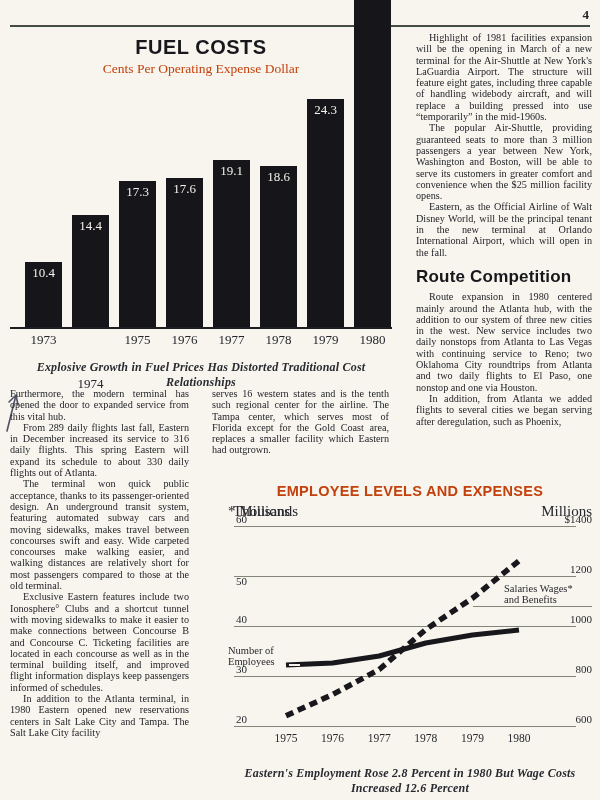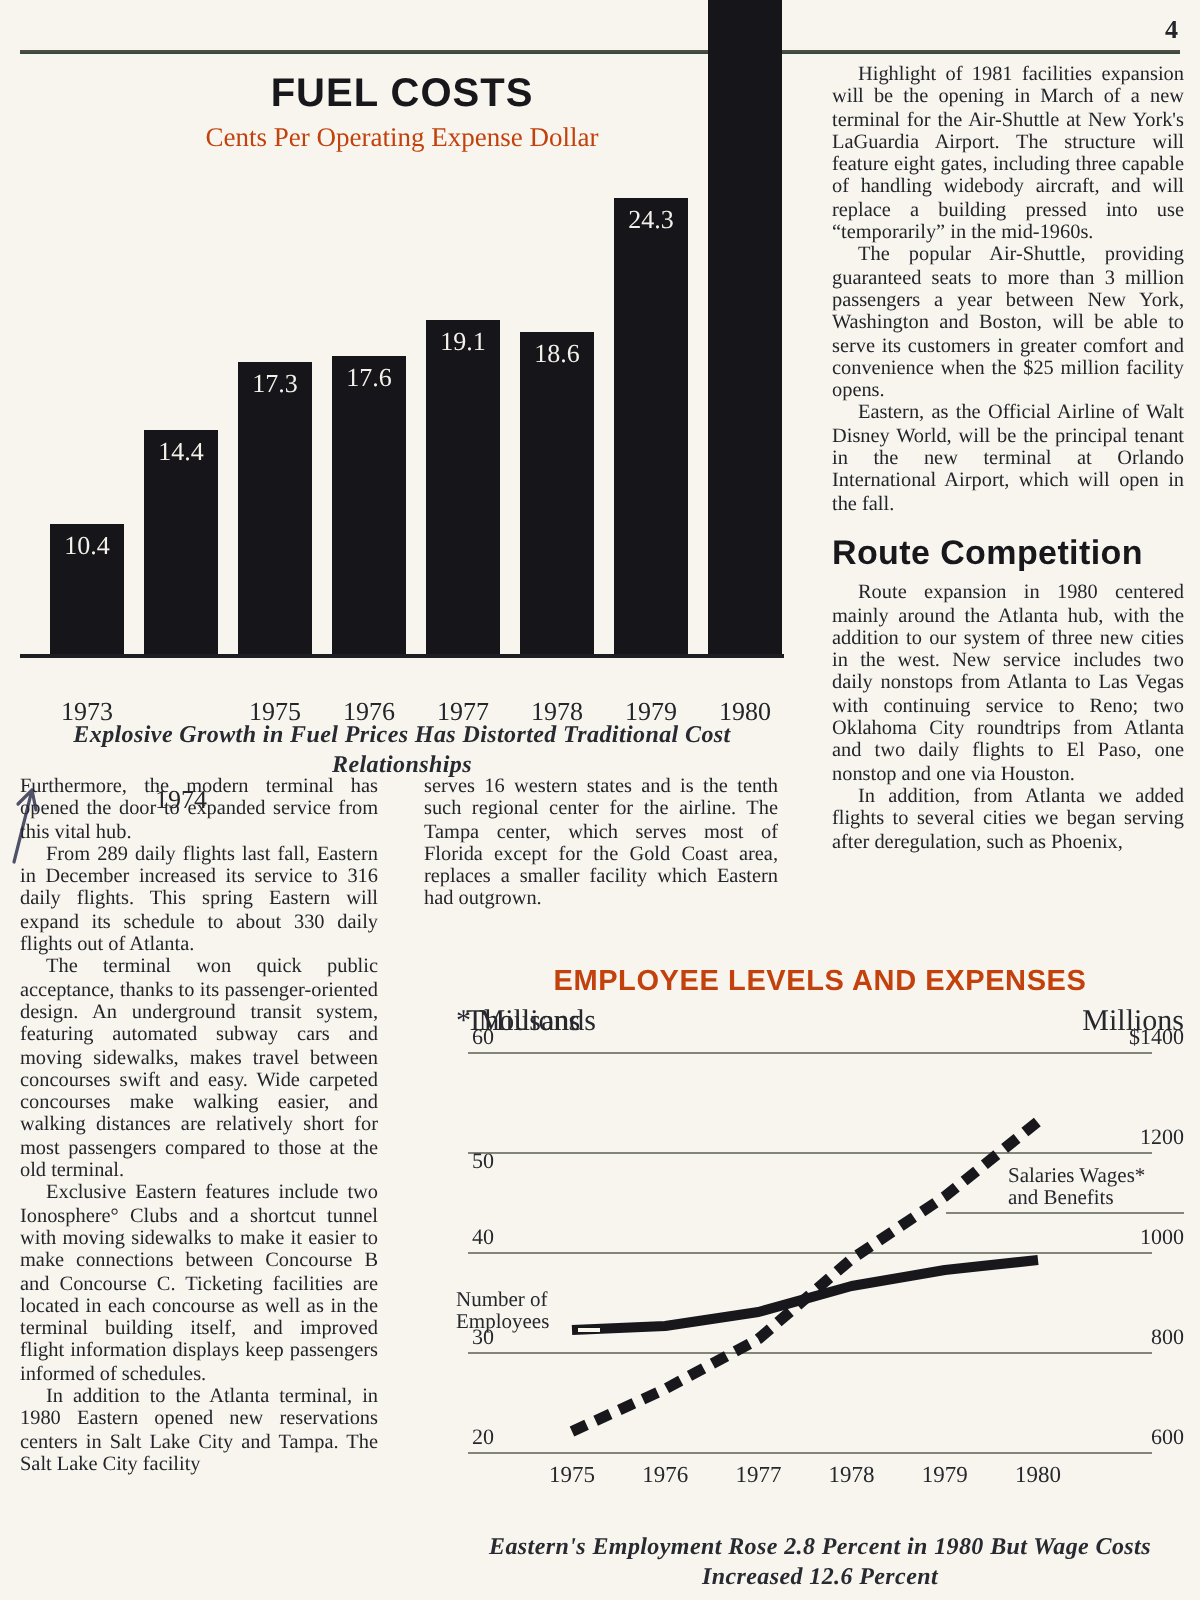"1973" .fuel-year { top: 318px -> 302px }
